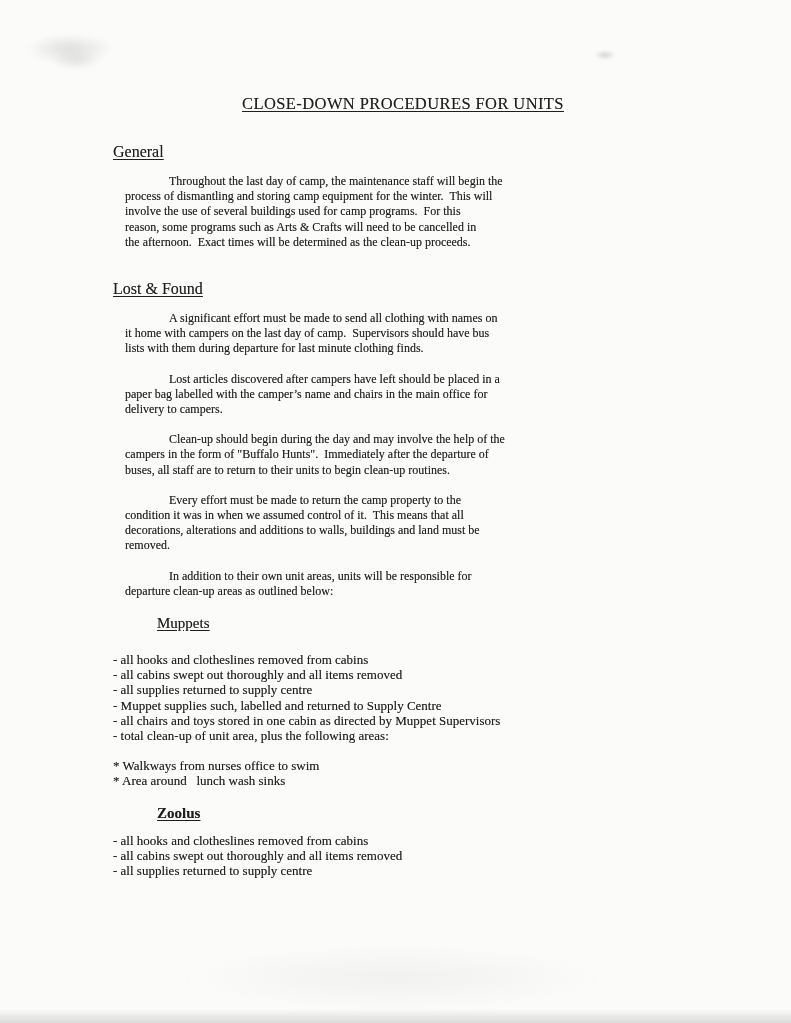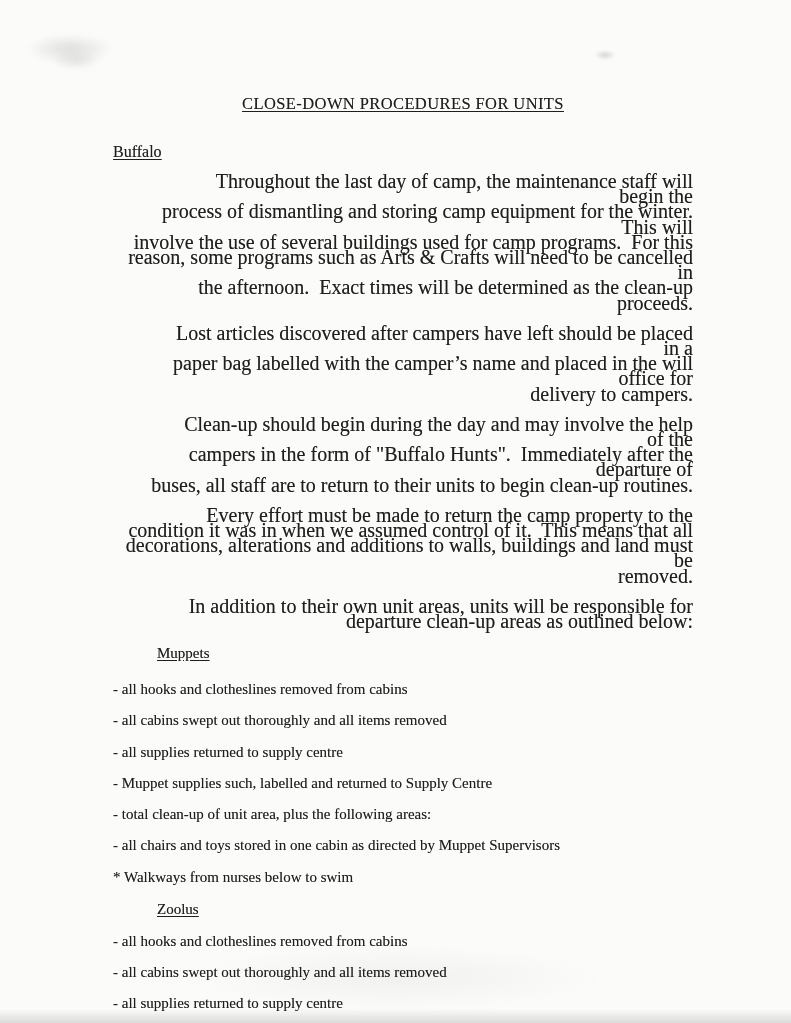"Buffalo" h2.sec-heading { text: Buffalo -> General }
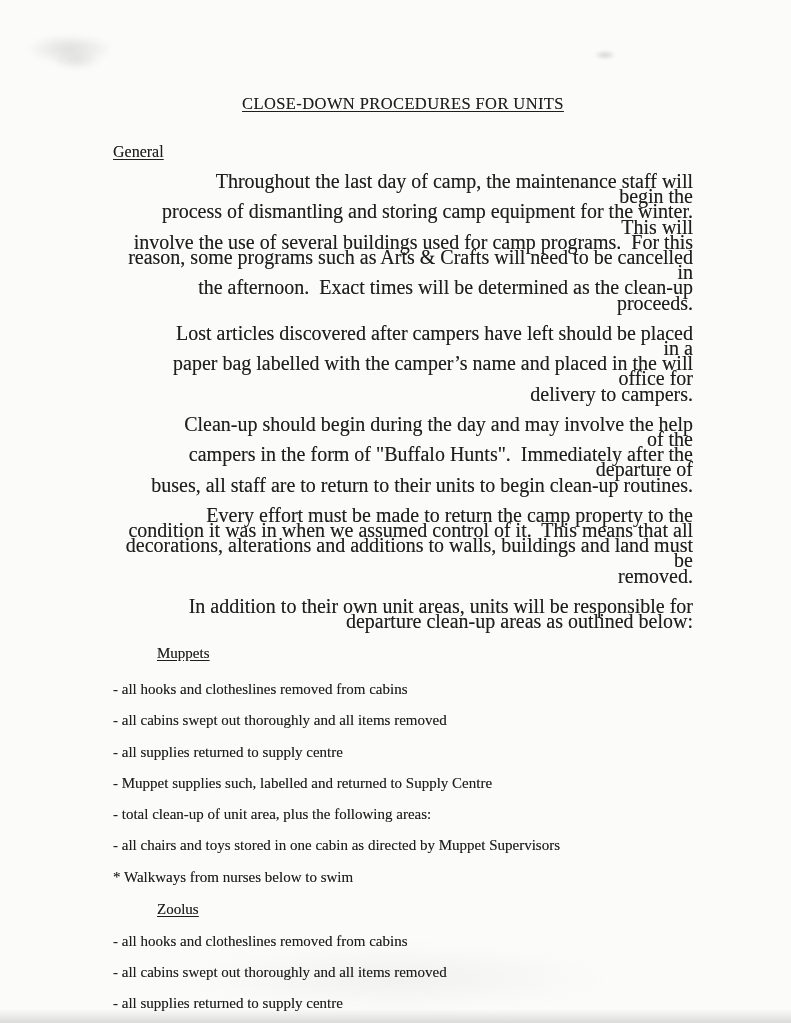"Throughout the last day of" .para { font-size: 20px -> 12px; text-align: right -> none }
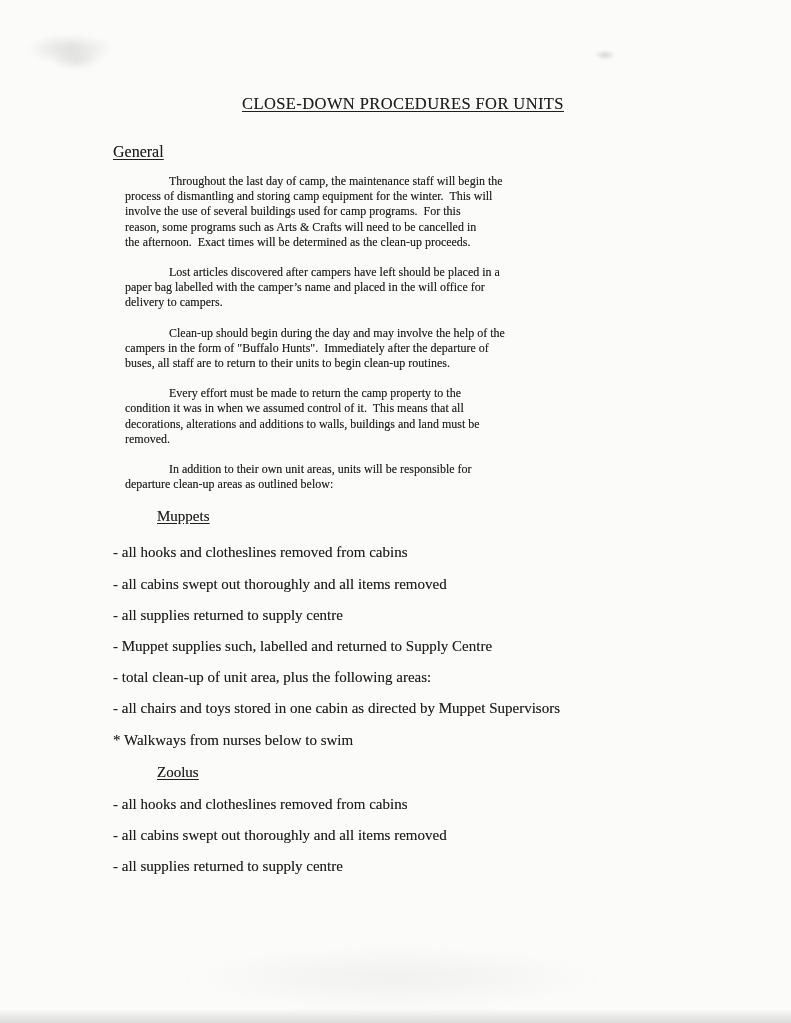"Lost & Found" h2.sec-heading { html: none -> <h2>Lost &amp; Found</h2> }
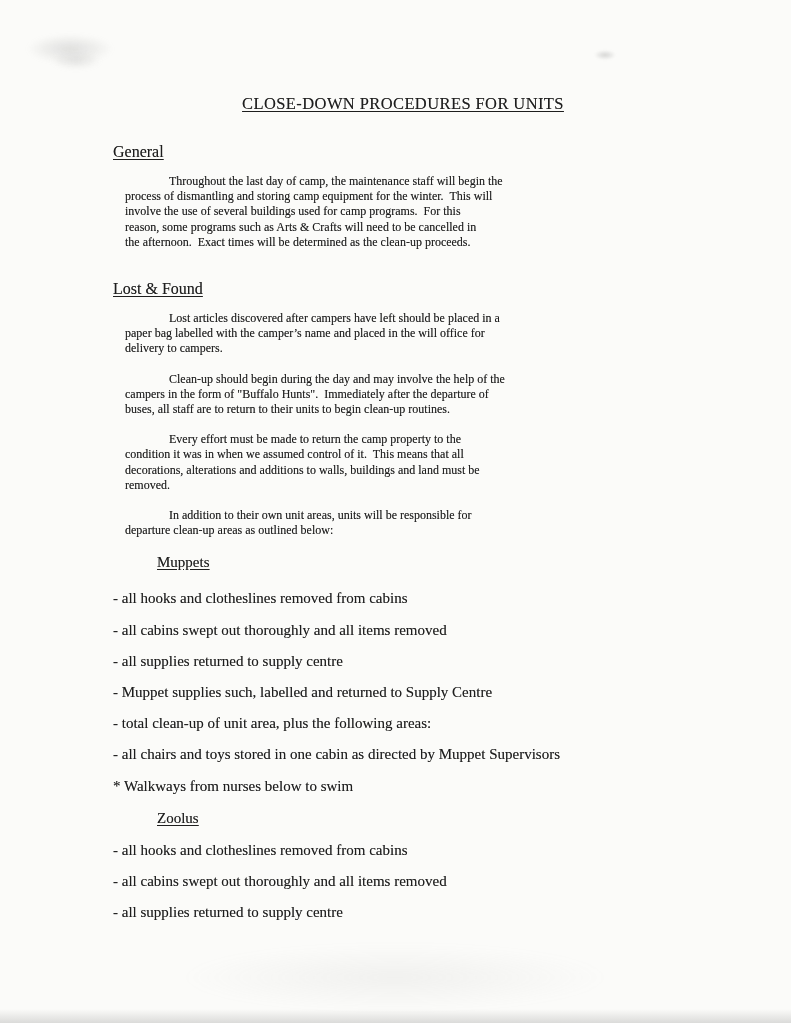"A significant effort must be" p.para { html: none -> <p>A significant effort must be made to send all clothing with names on it home with campers on the last day of camp. Supervisors should have bus lists with them during departure for last minute clothing finds.</p> }
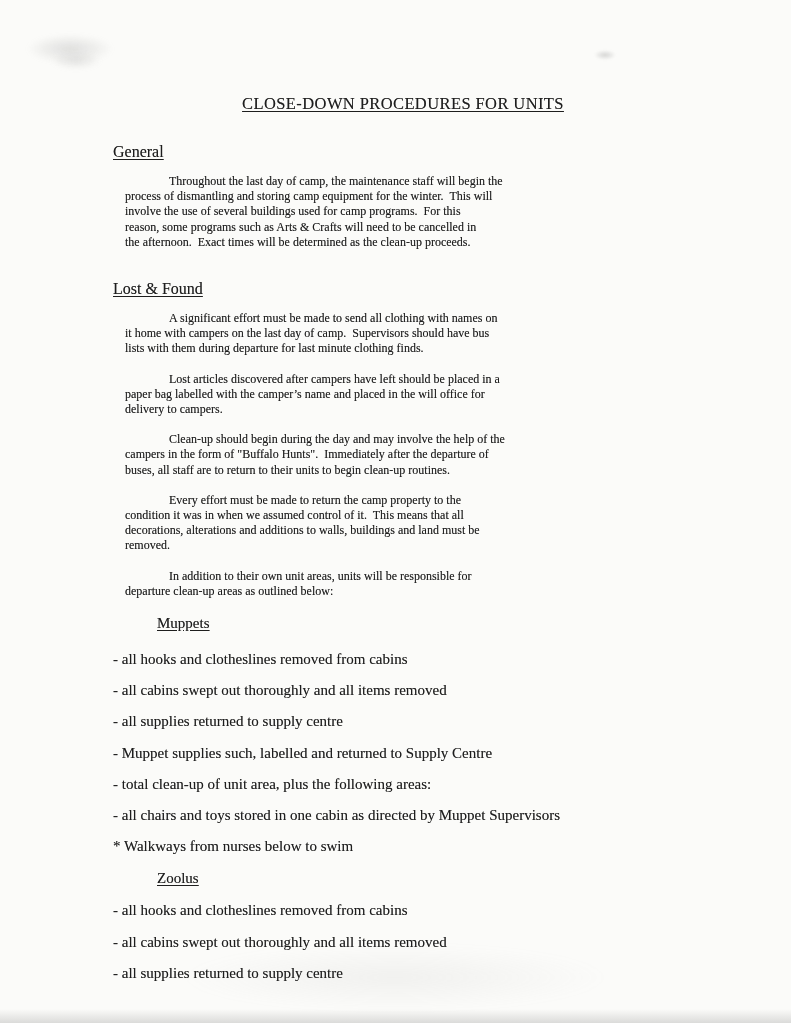"Lost articles discovered after campers" p.para { text: placed in the will -> chairs in the main }
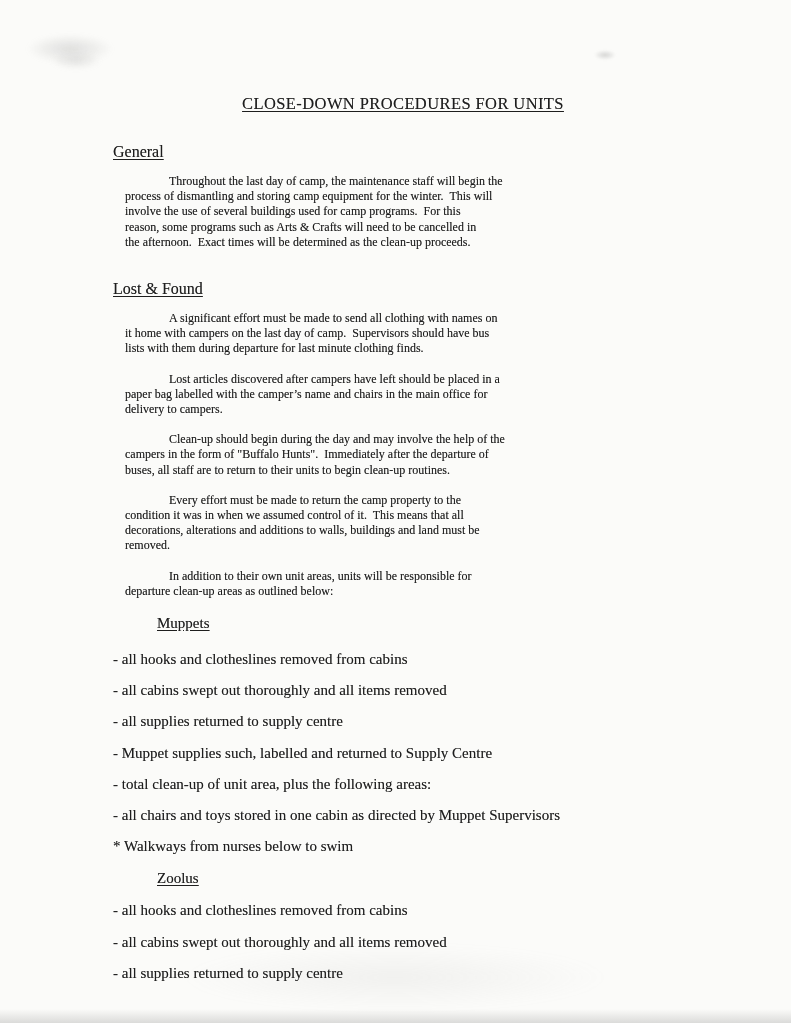"- all hooks and clotheslines" .list-item { font-size: 15px -> 13px; margin-top: 16px -> none }
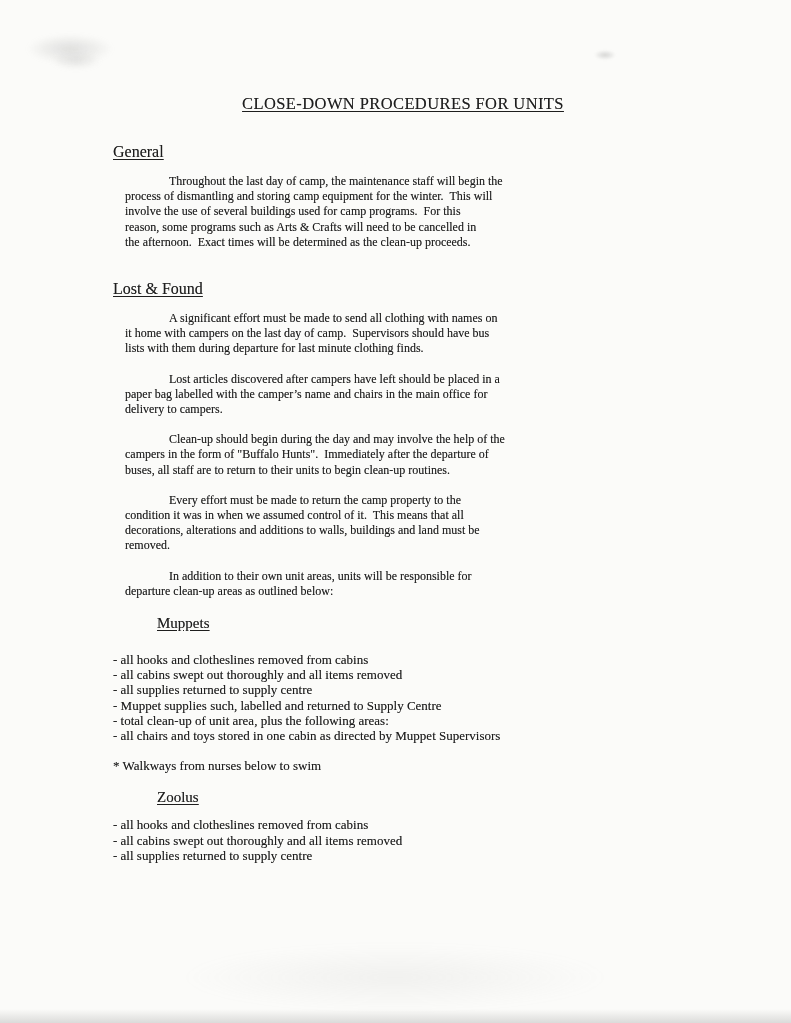"- total clean-up of unit" div.list-item { order: before "- all chairs and toys" -> after "- all chairs and toys" }
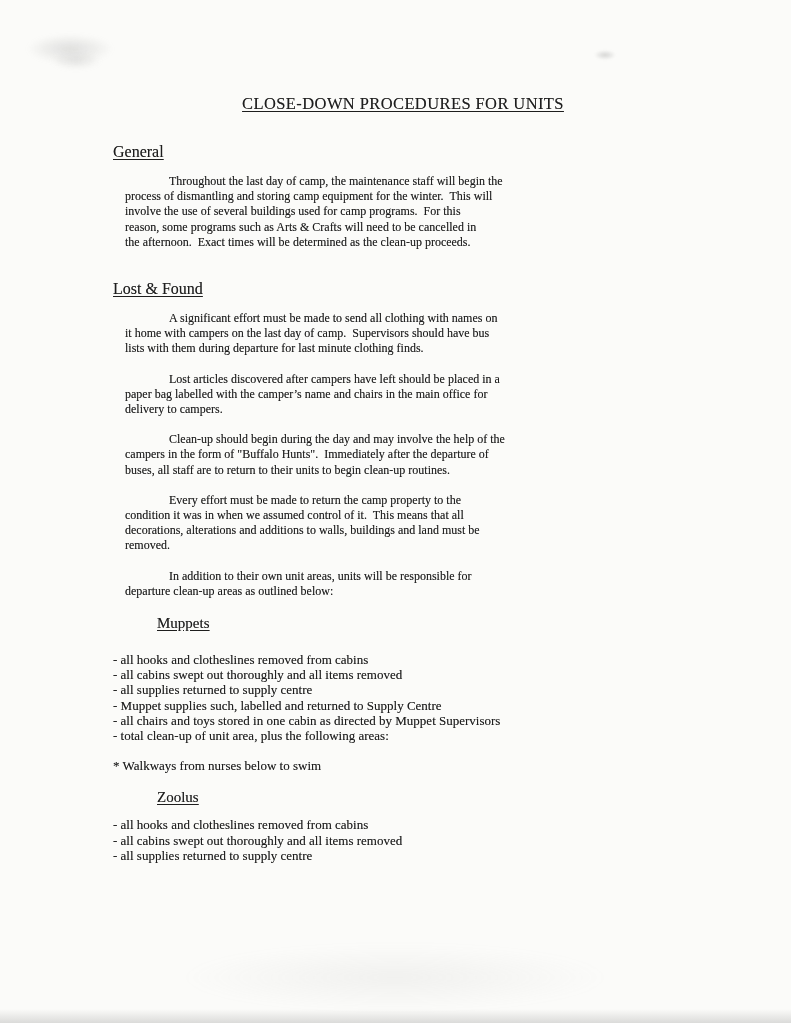"* Walkways from nurses below" div.list-item { text: below -> office }
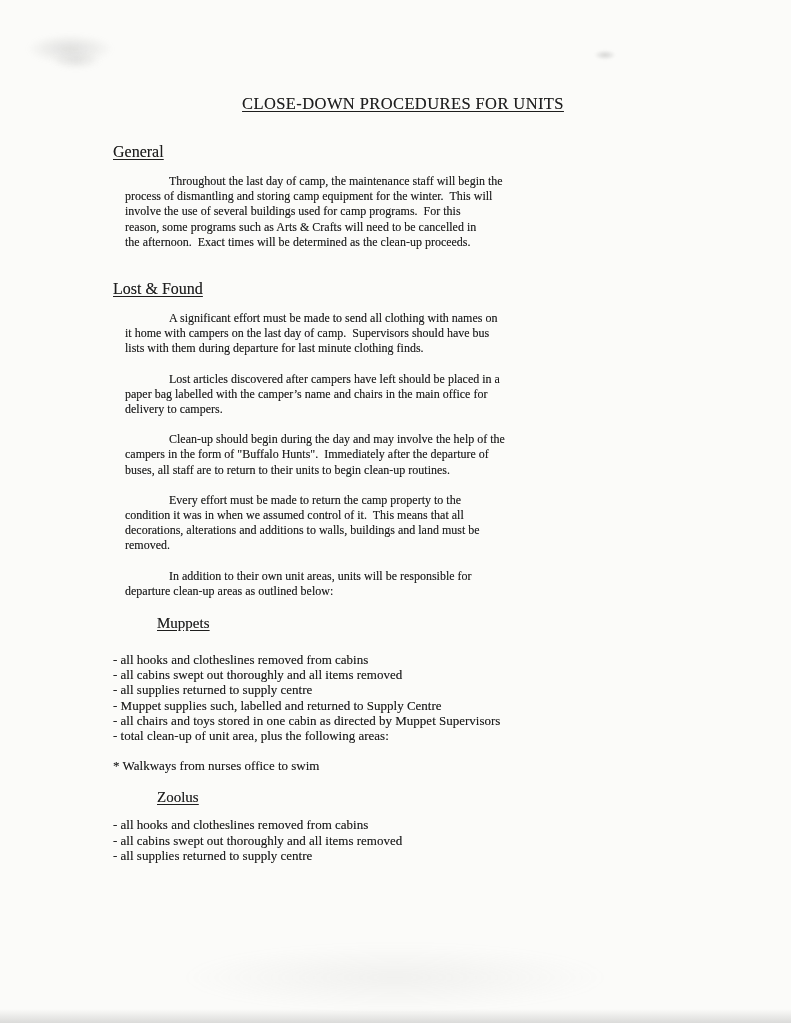"* Area around lunch wash" div.list-item { html: none -> <div>* Area around lunch wash sinks</div> }
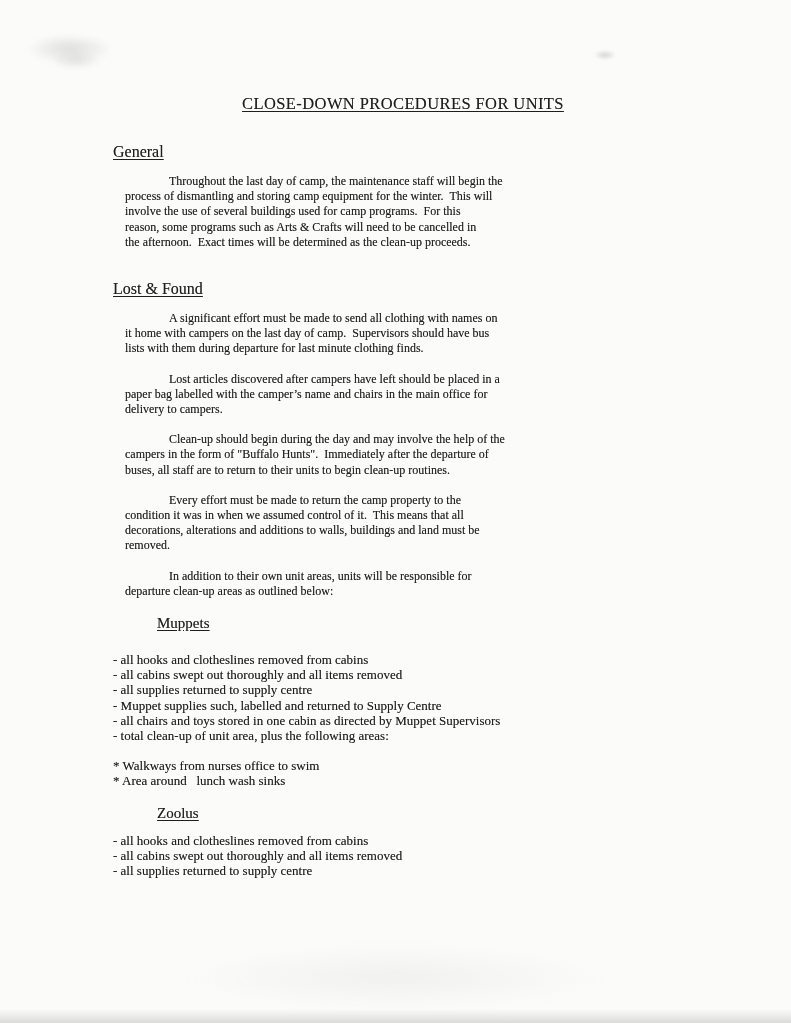"Zoolus" .sub-heading.tight { font-weight: none -> bold }
